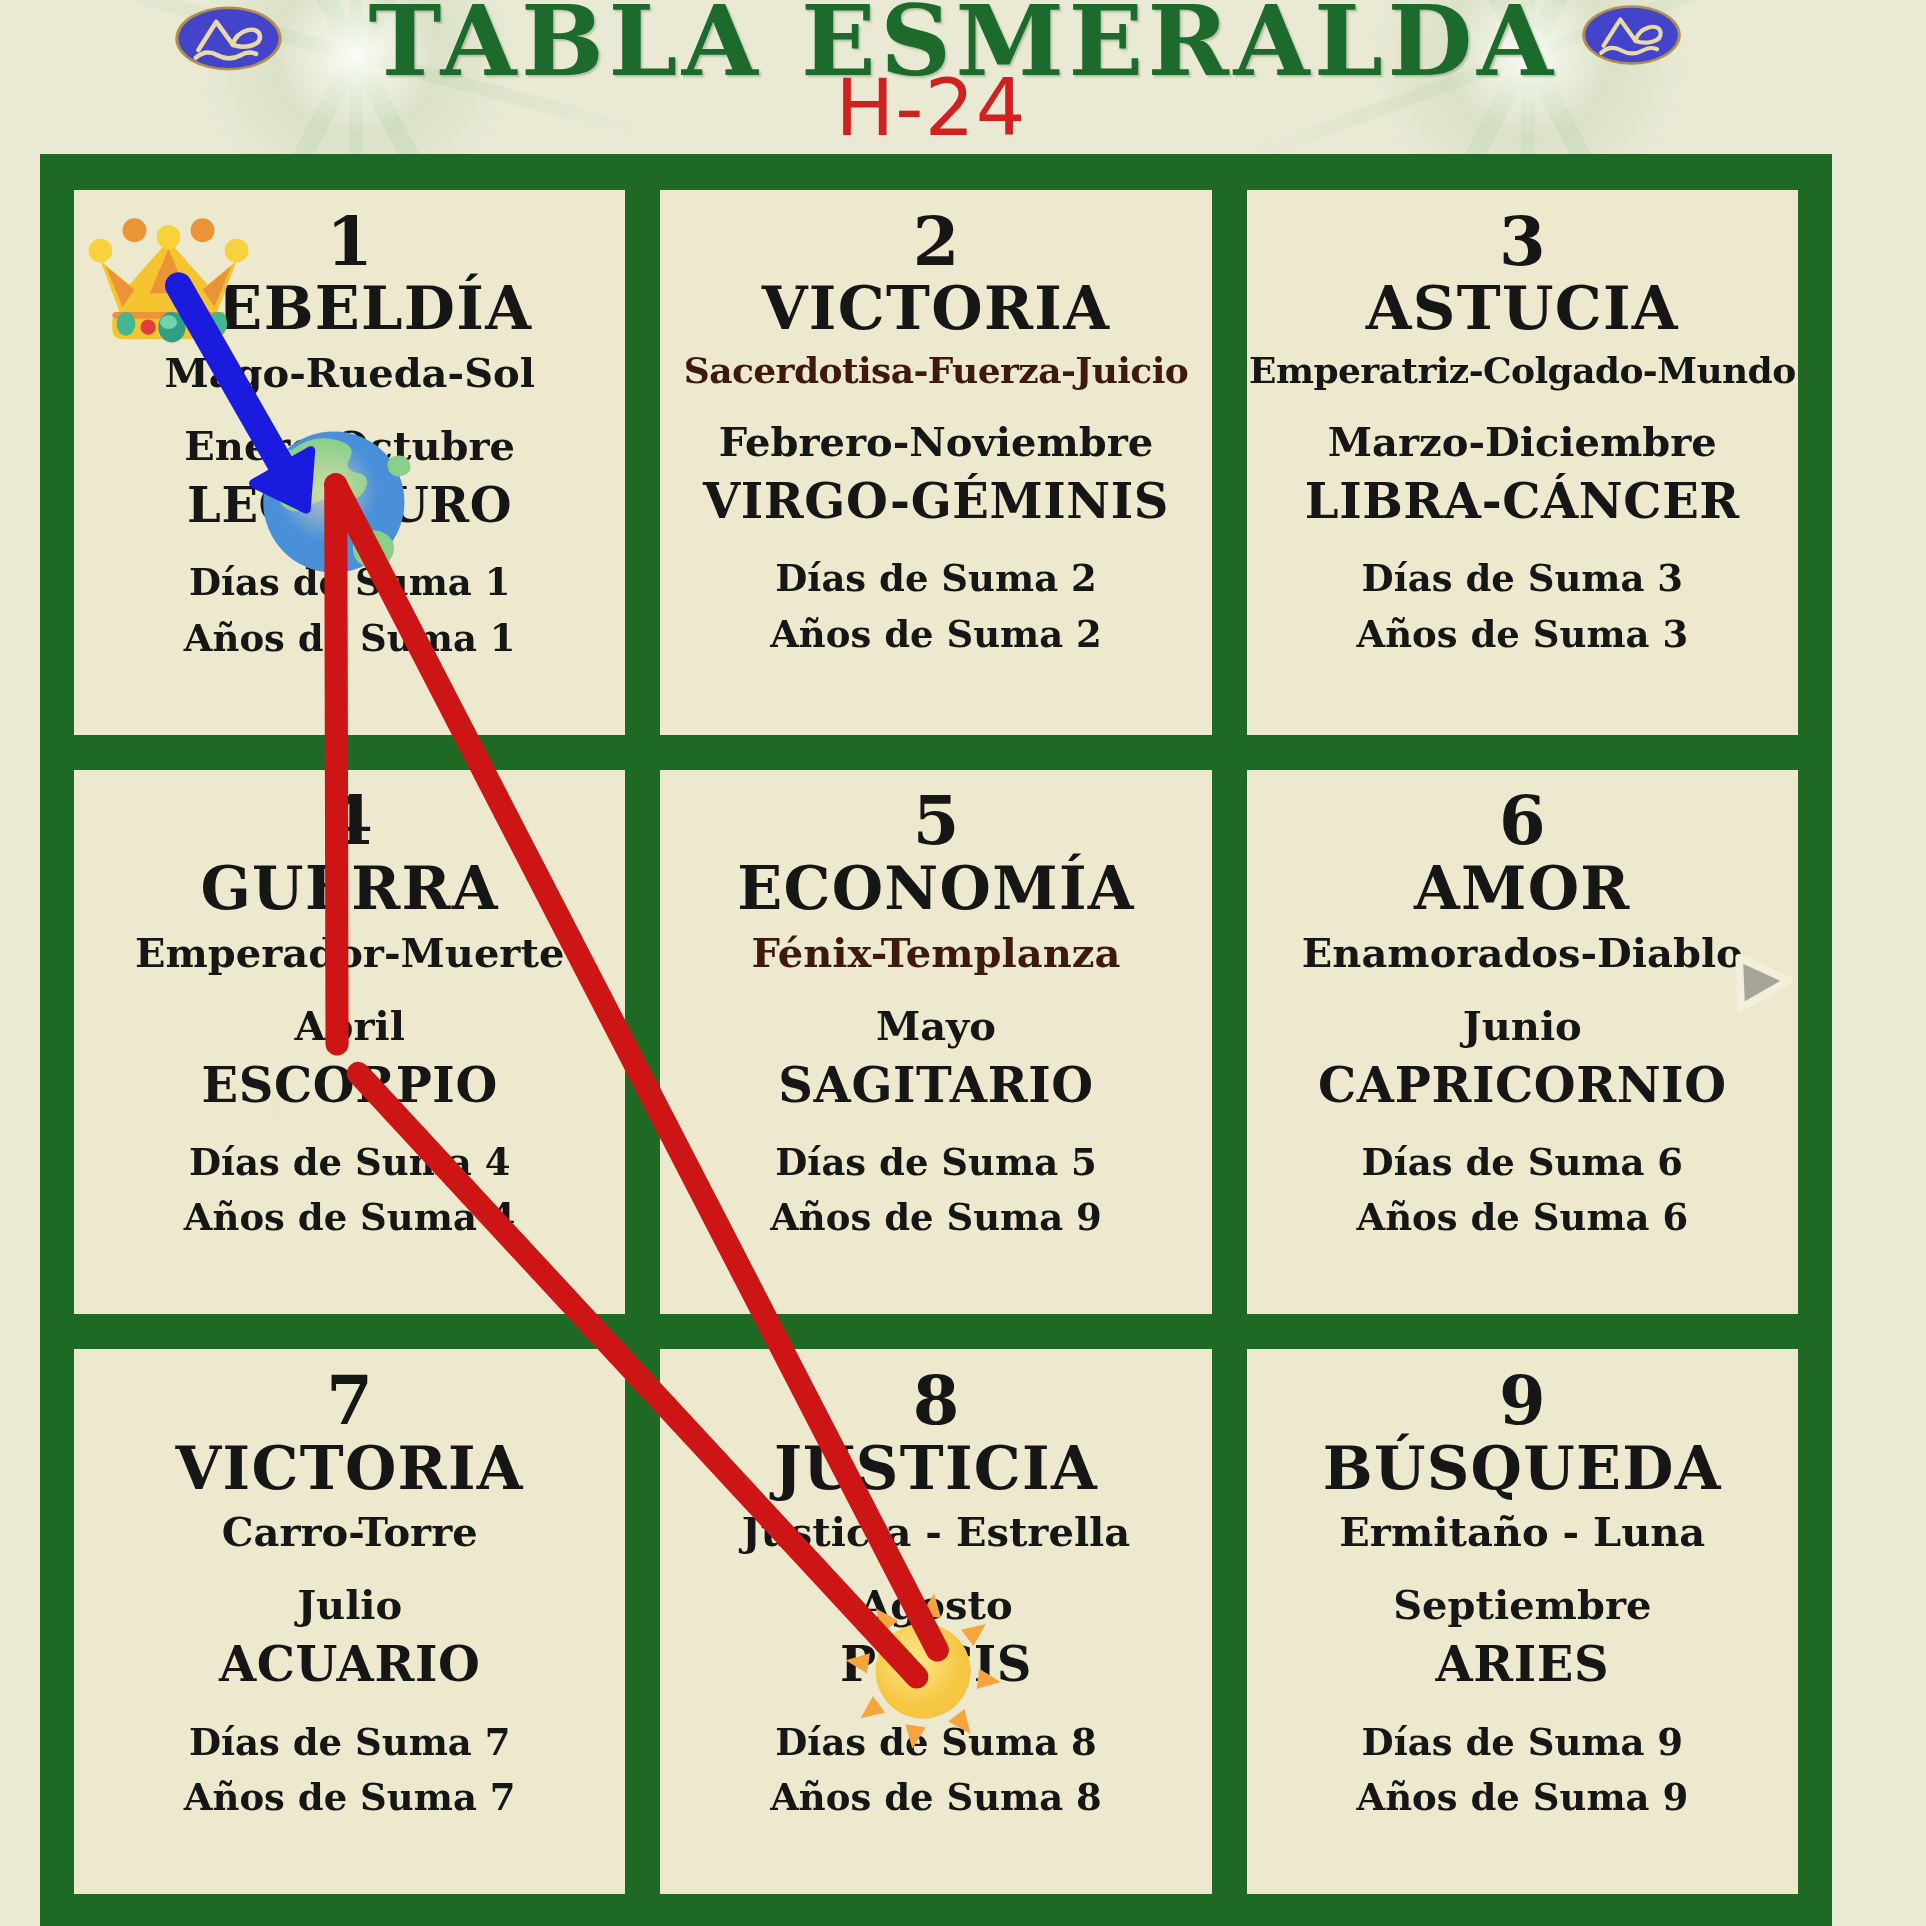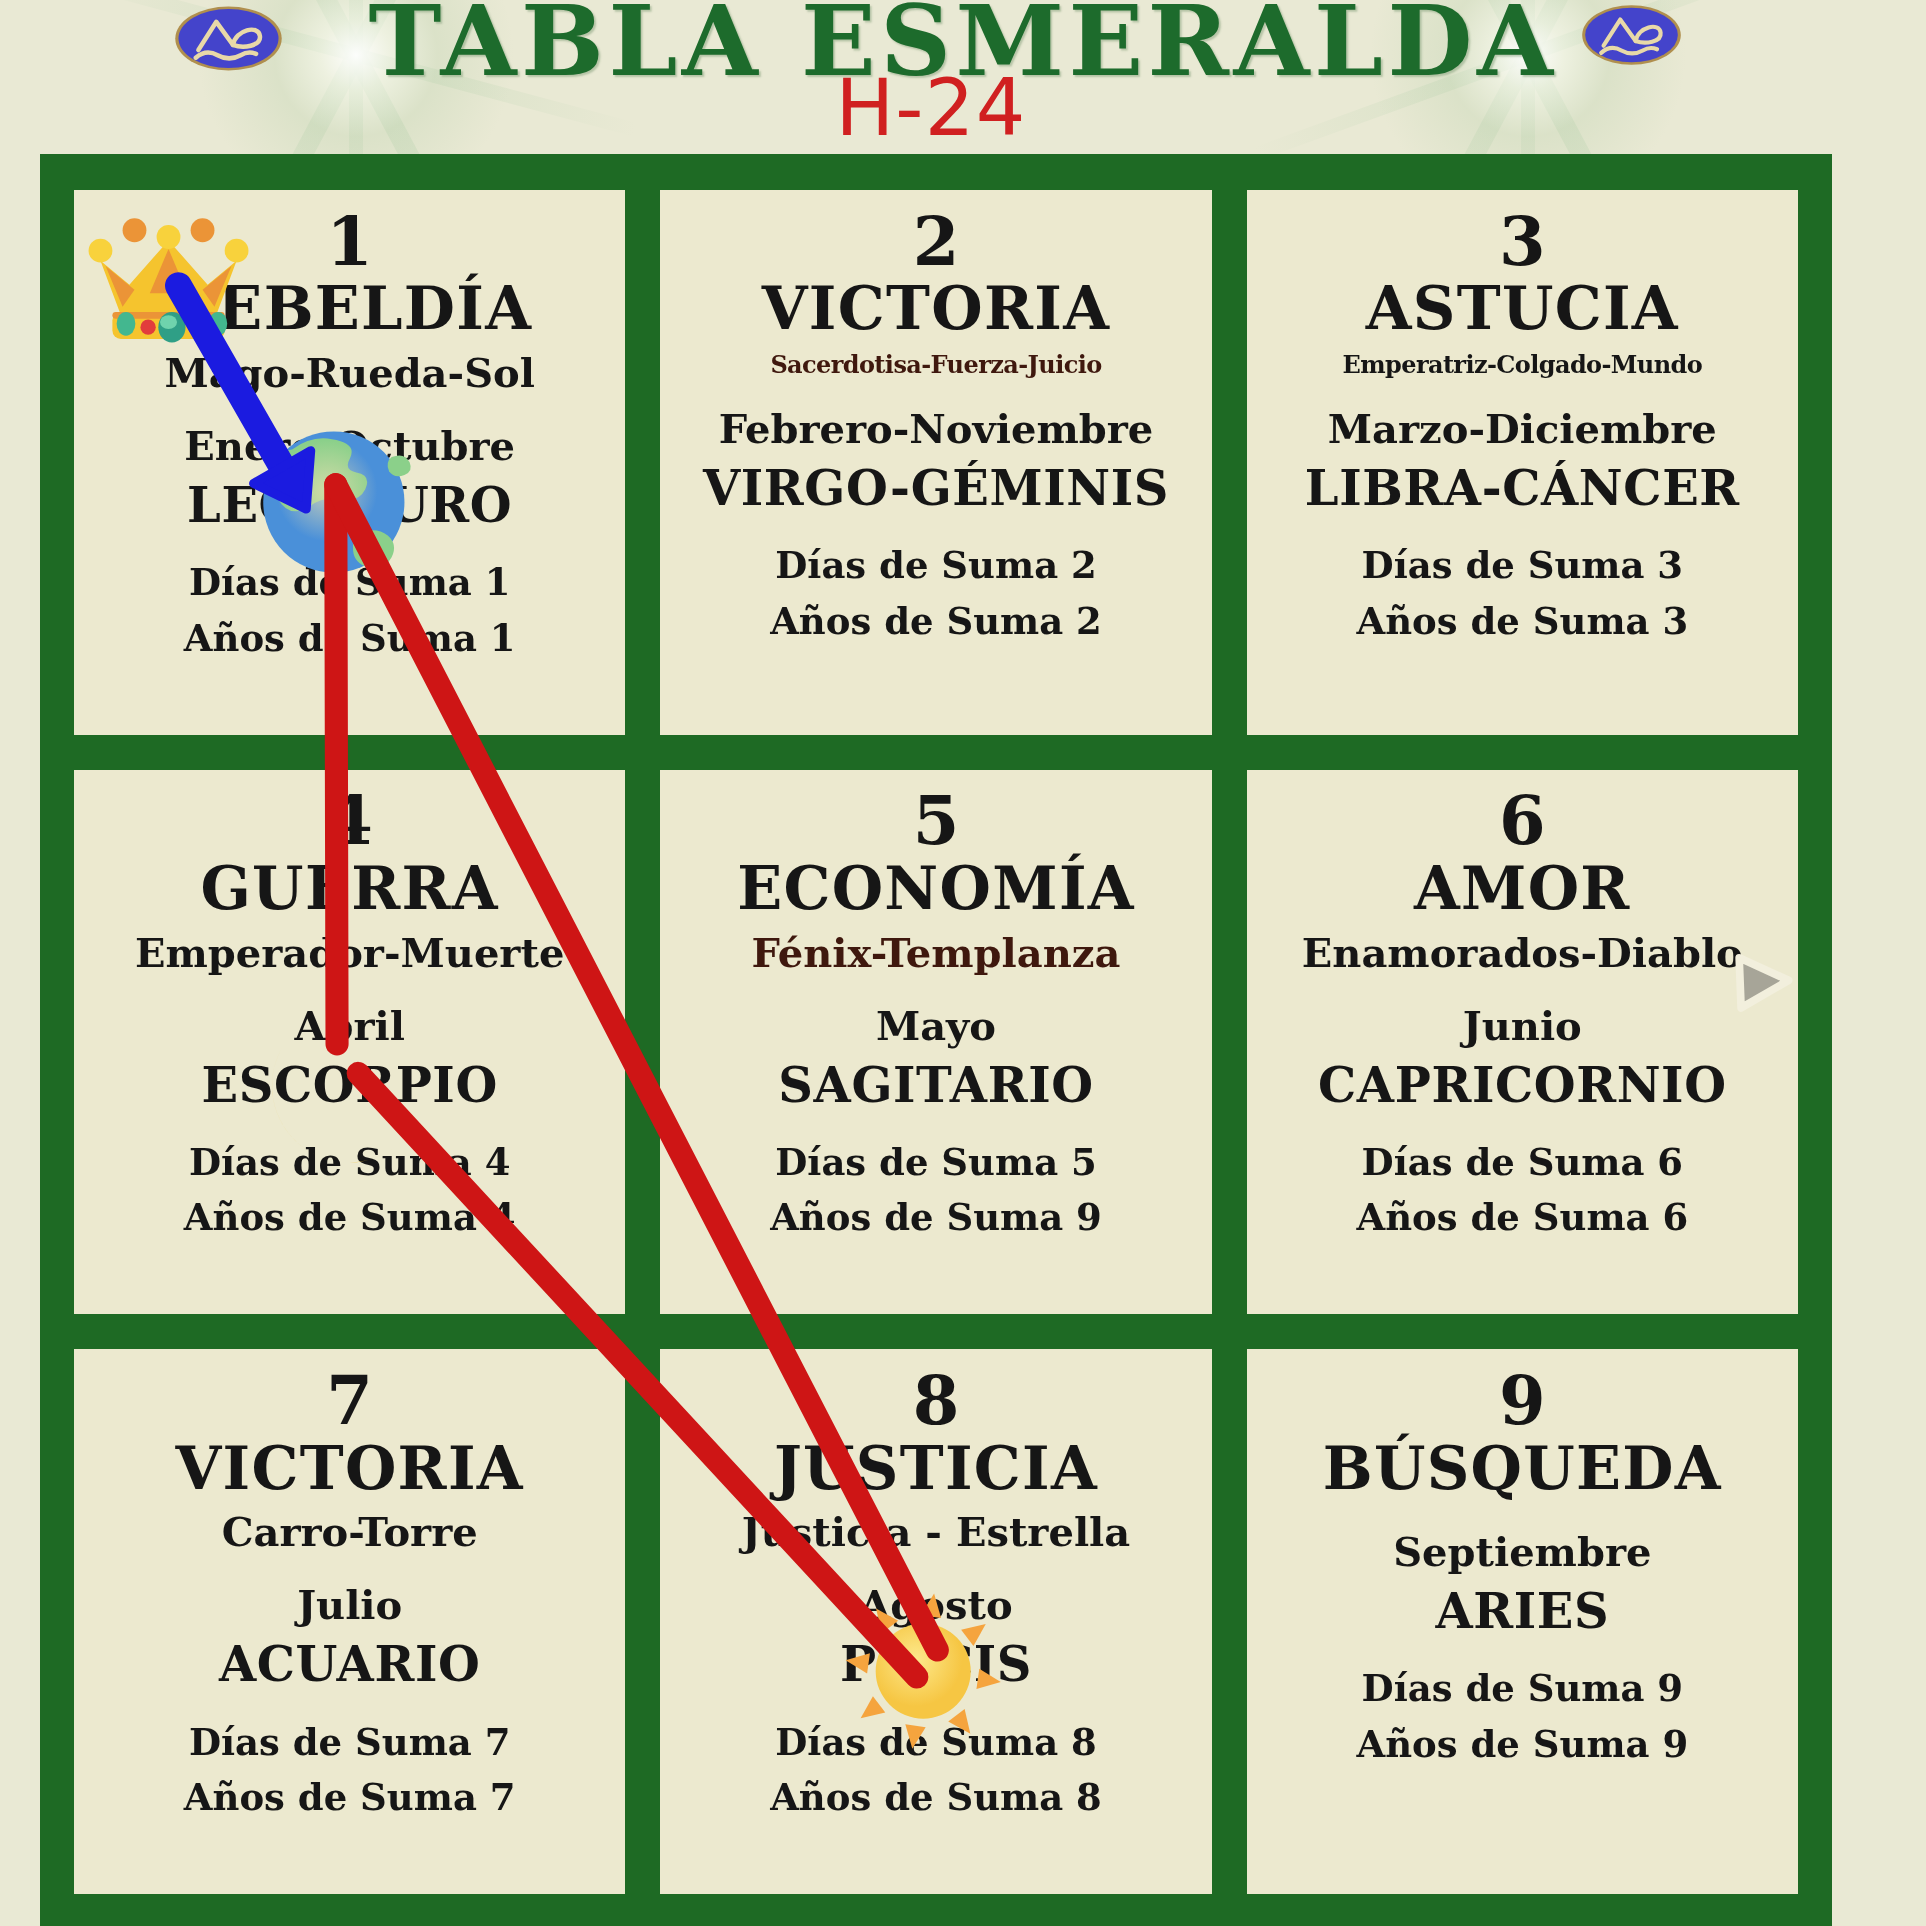"Sacerdotisa-Fuerza-Juicio" .cell-cards.tight { font-size: 24px -> 36px }
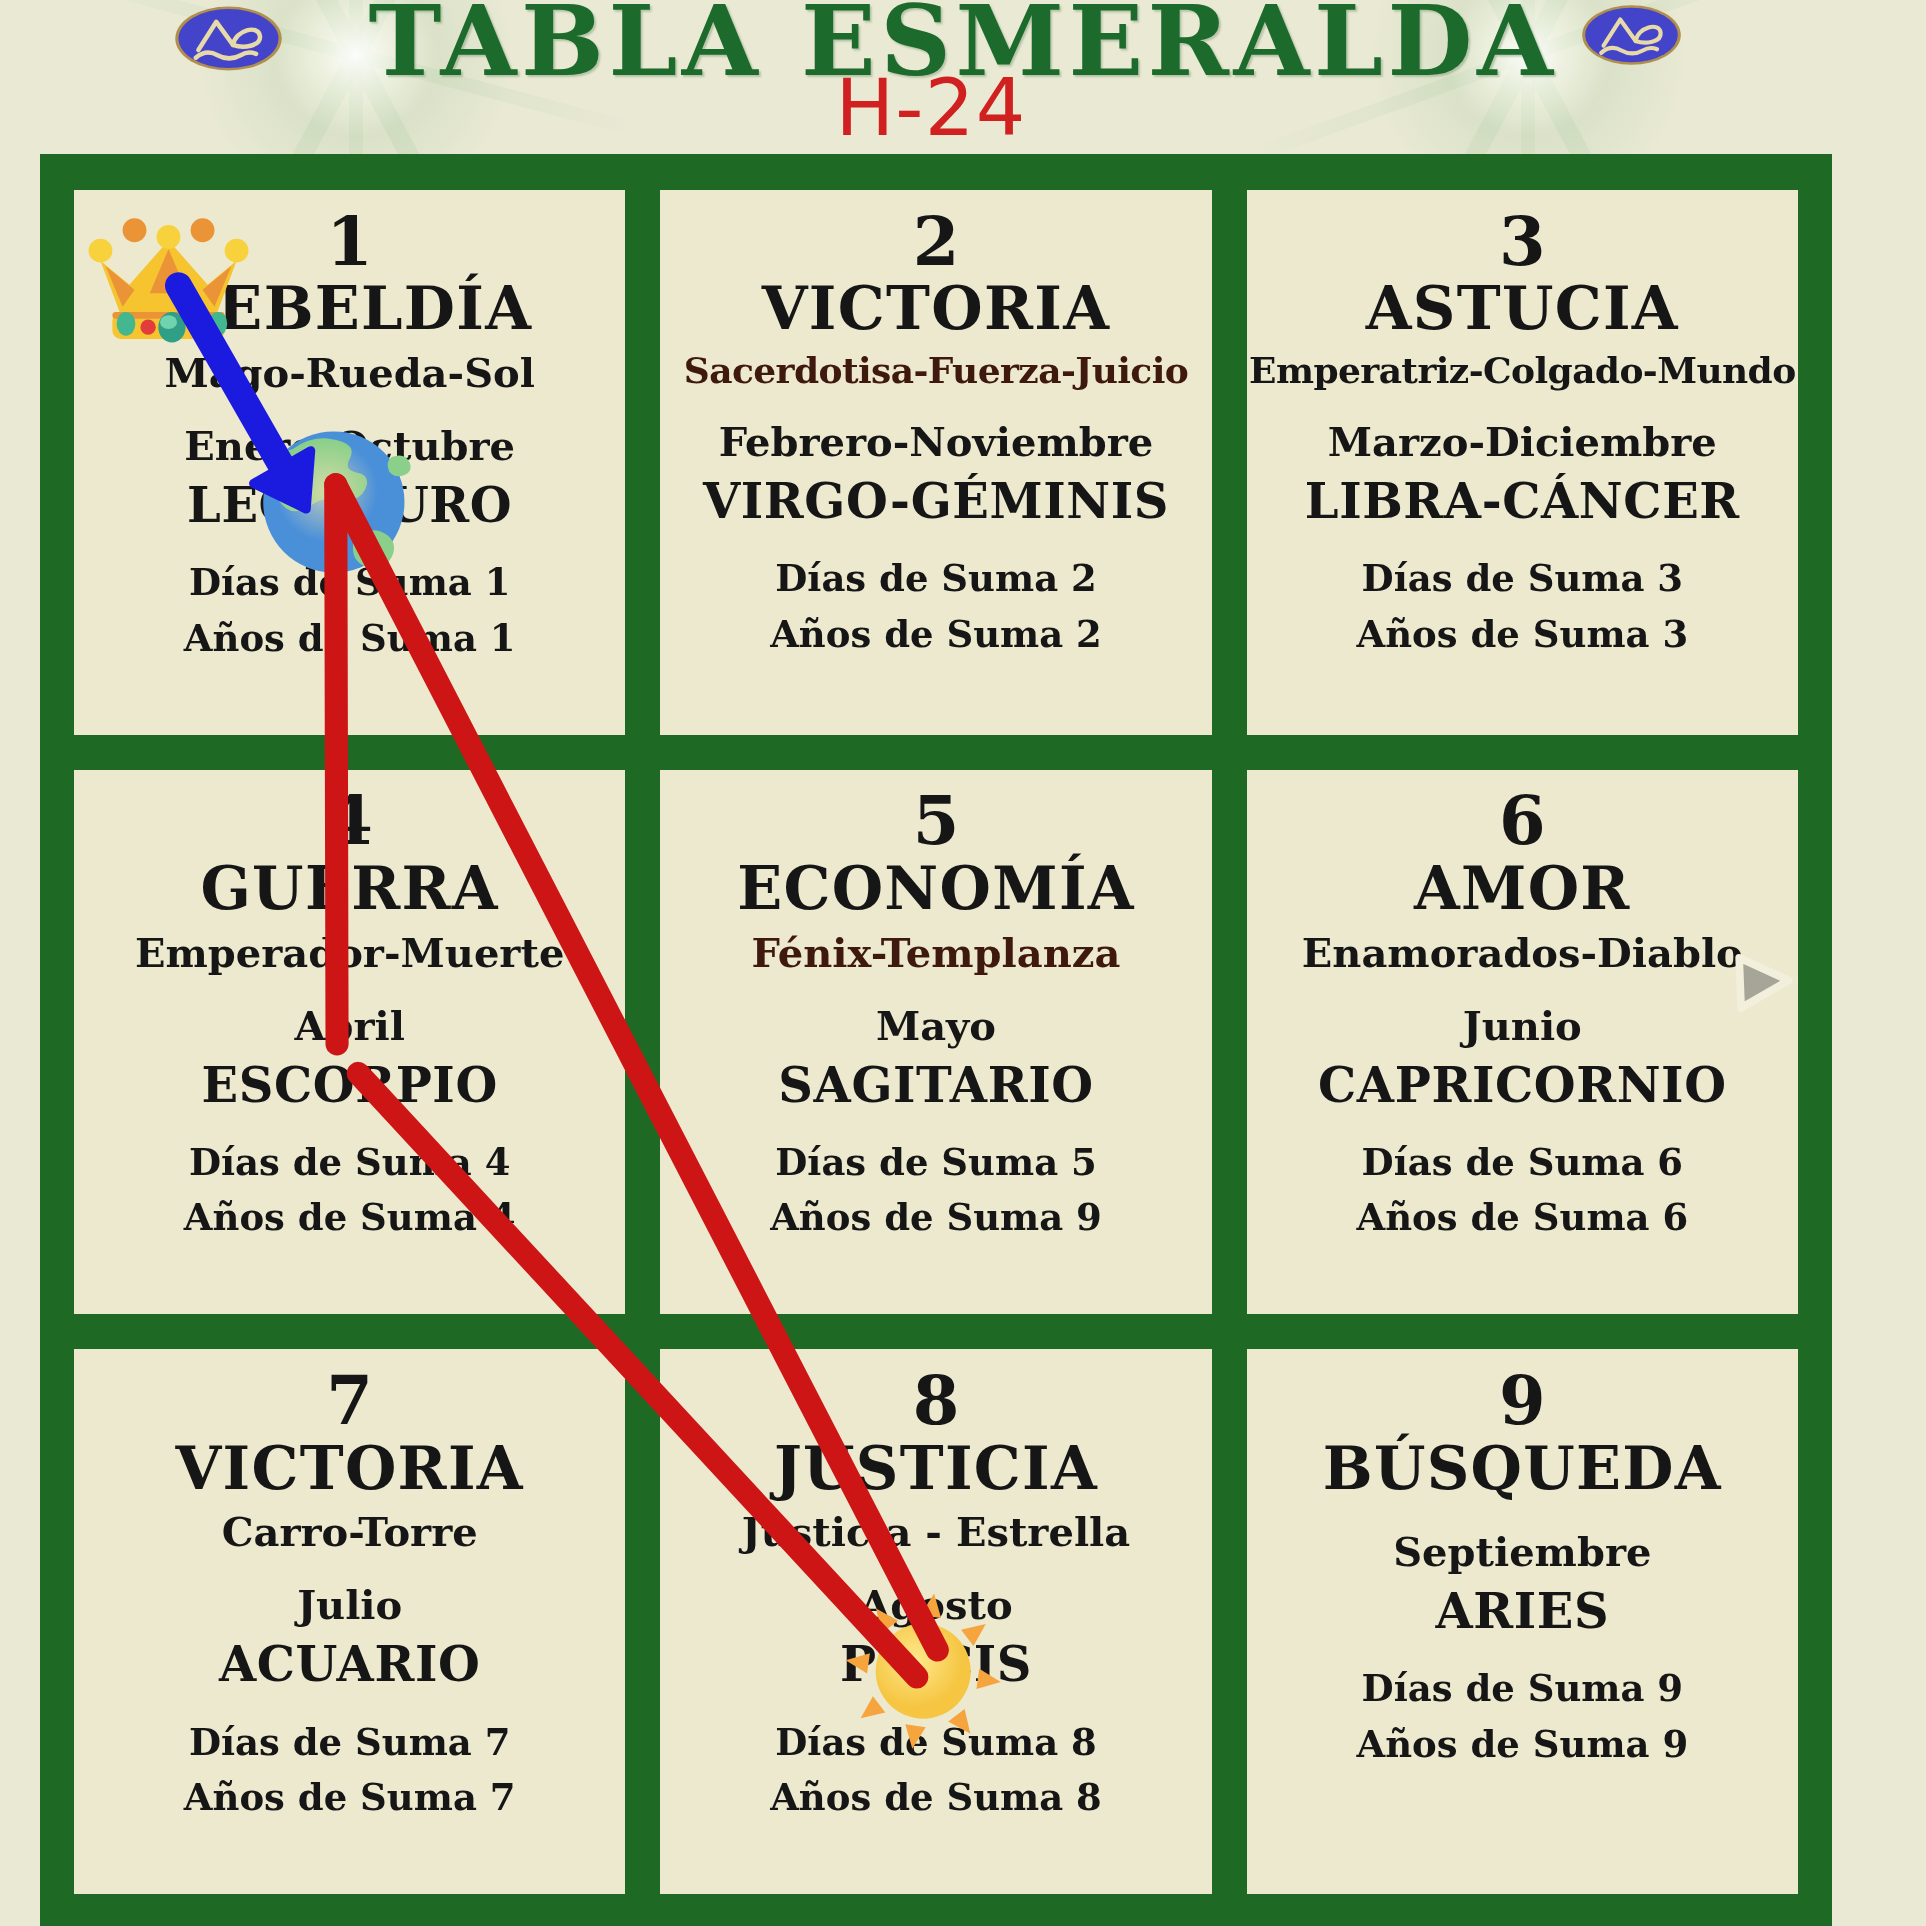"Ermitaño - Luna" div.cell-cards { html: none -> <div>Ermitaño - Luna</div> }
